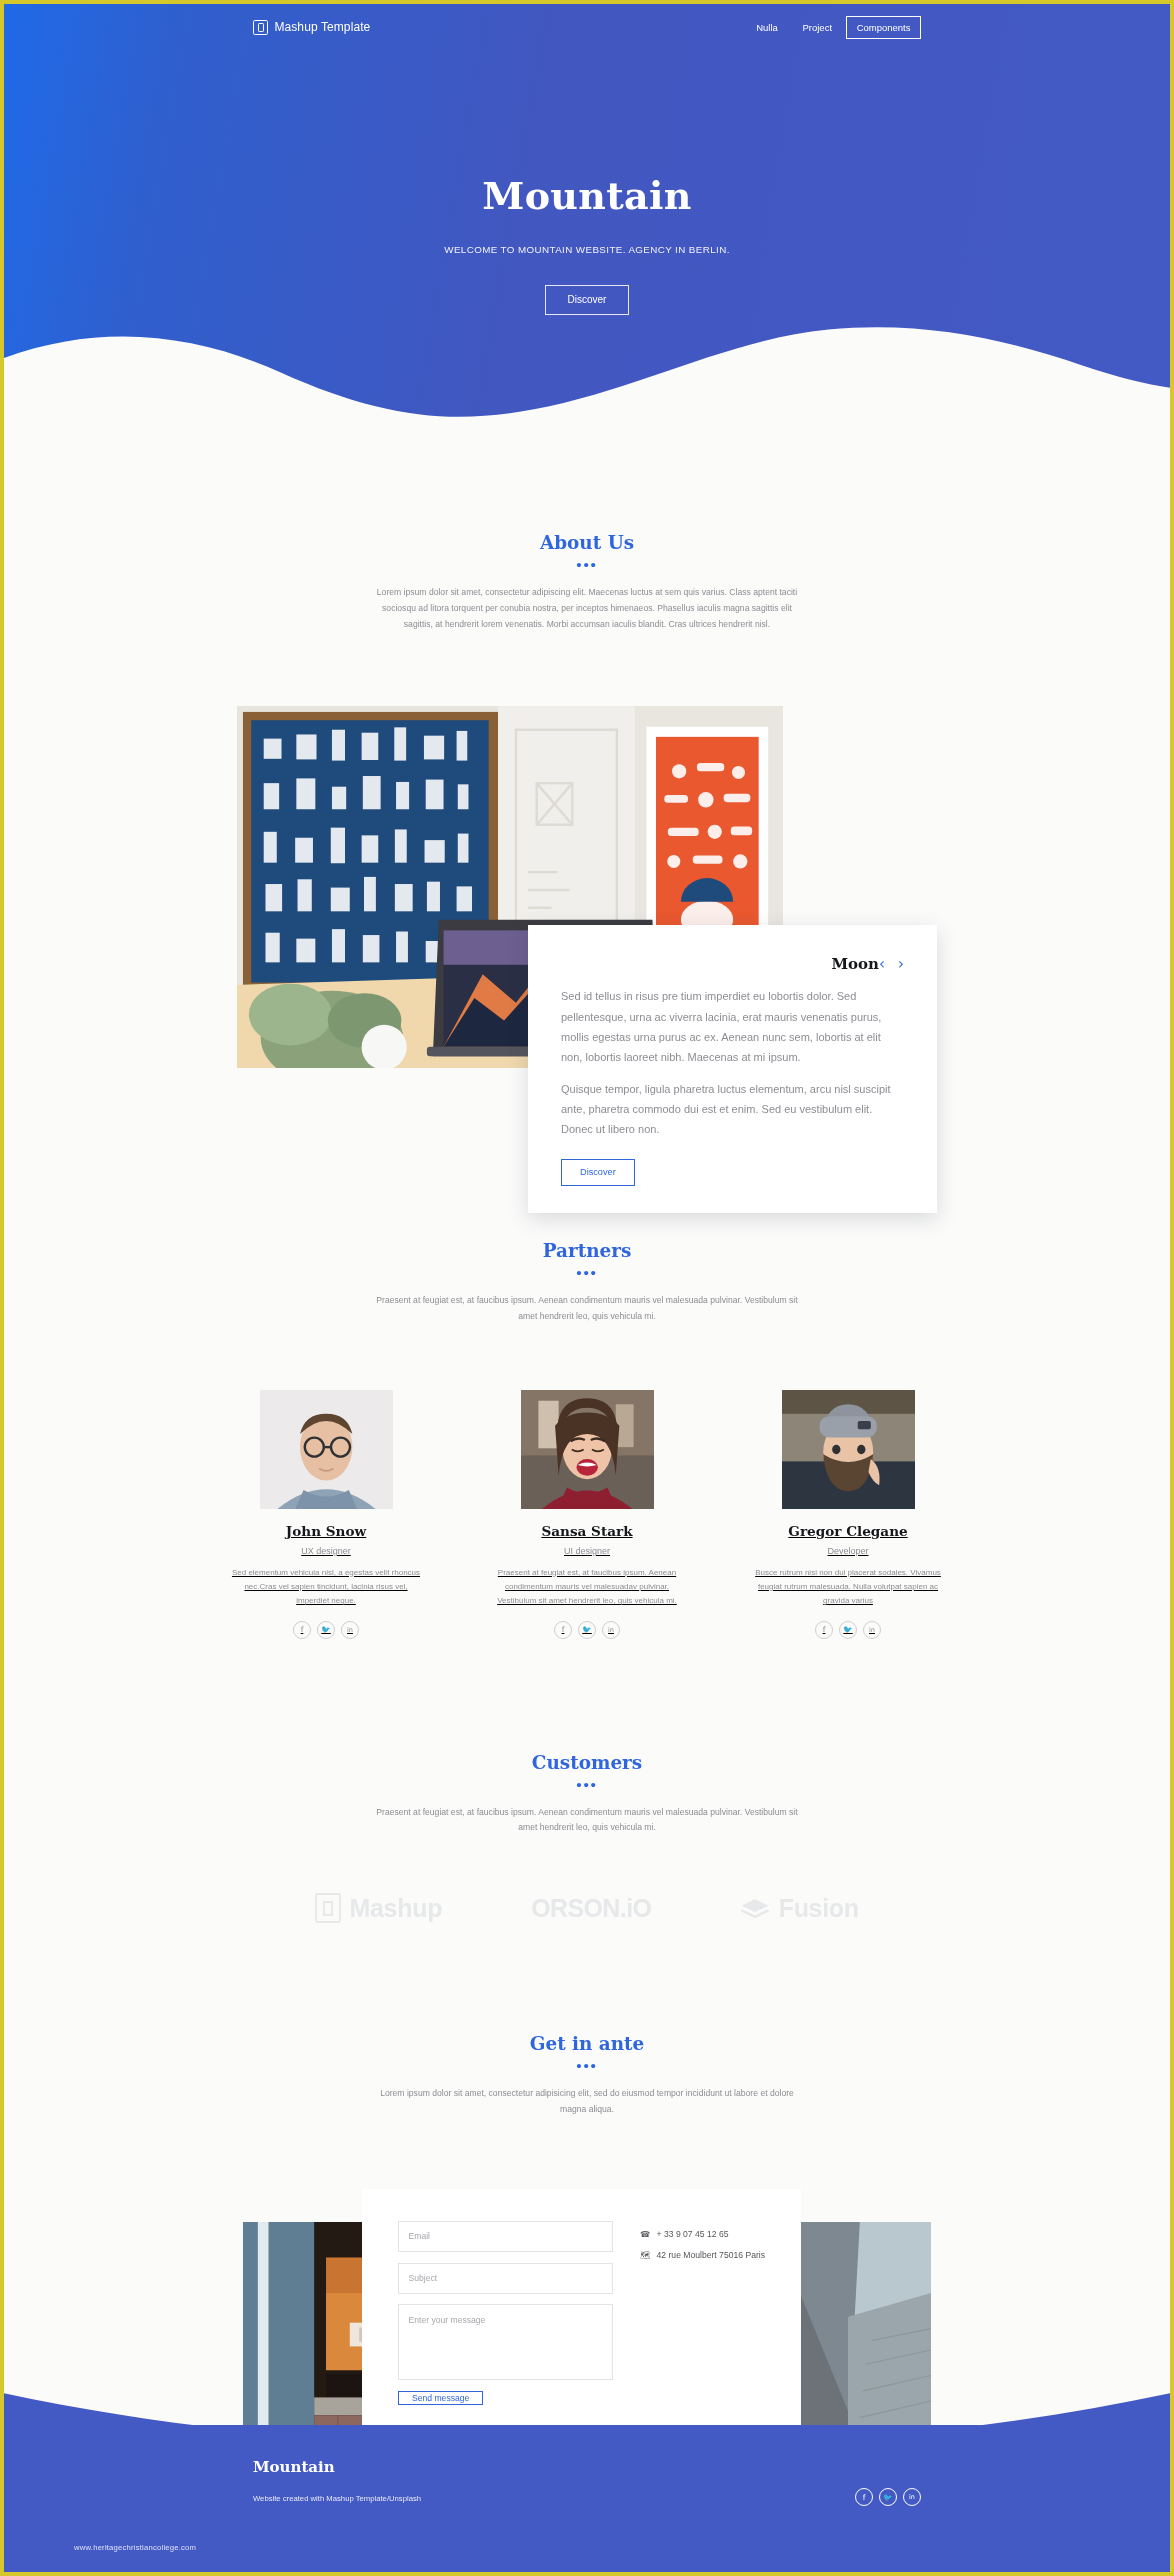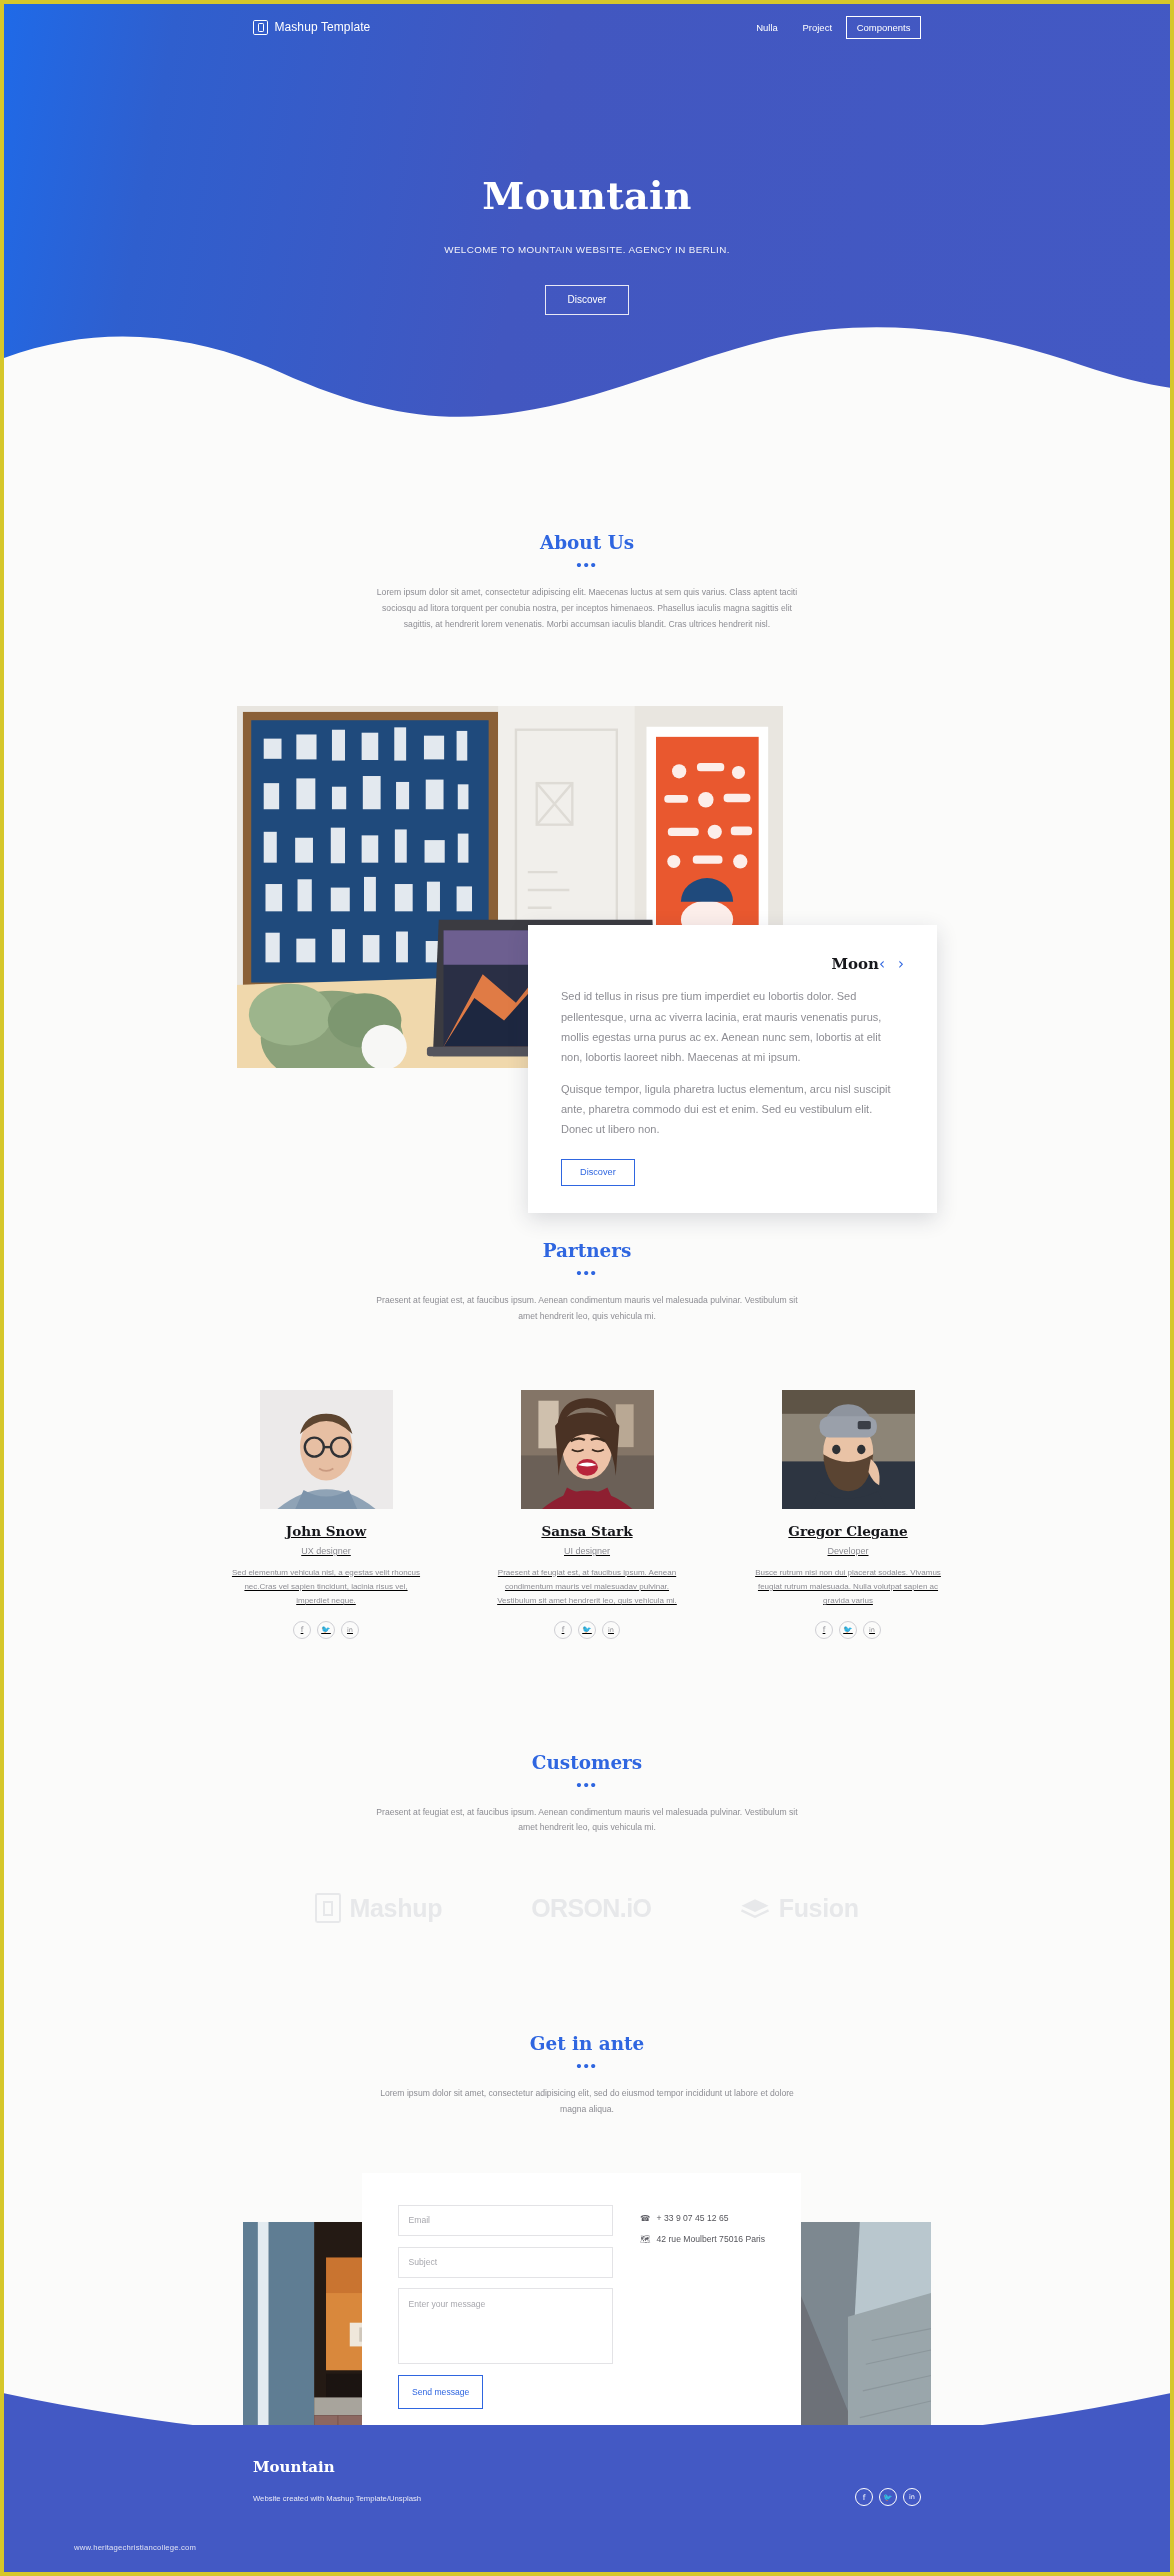"Email" .contact-panel { top: 0 -> 16px }
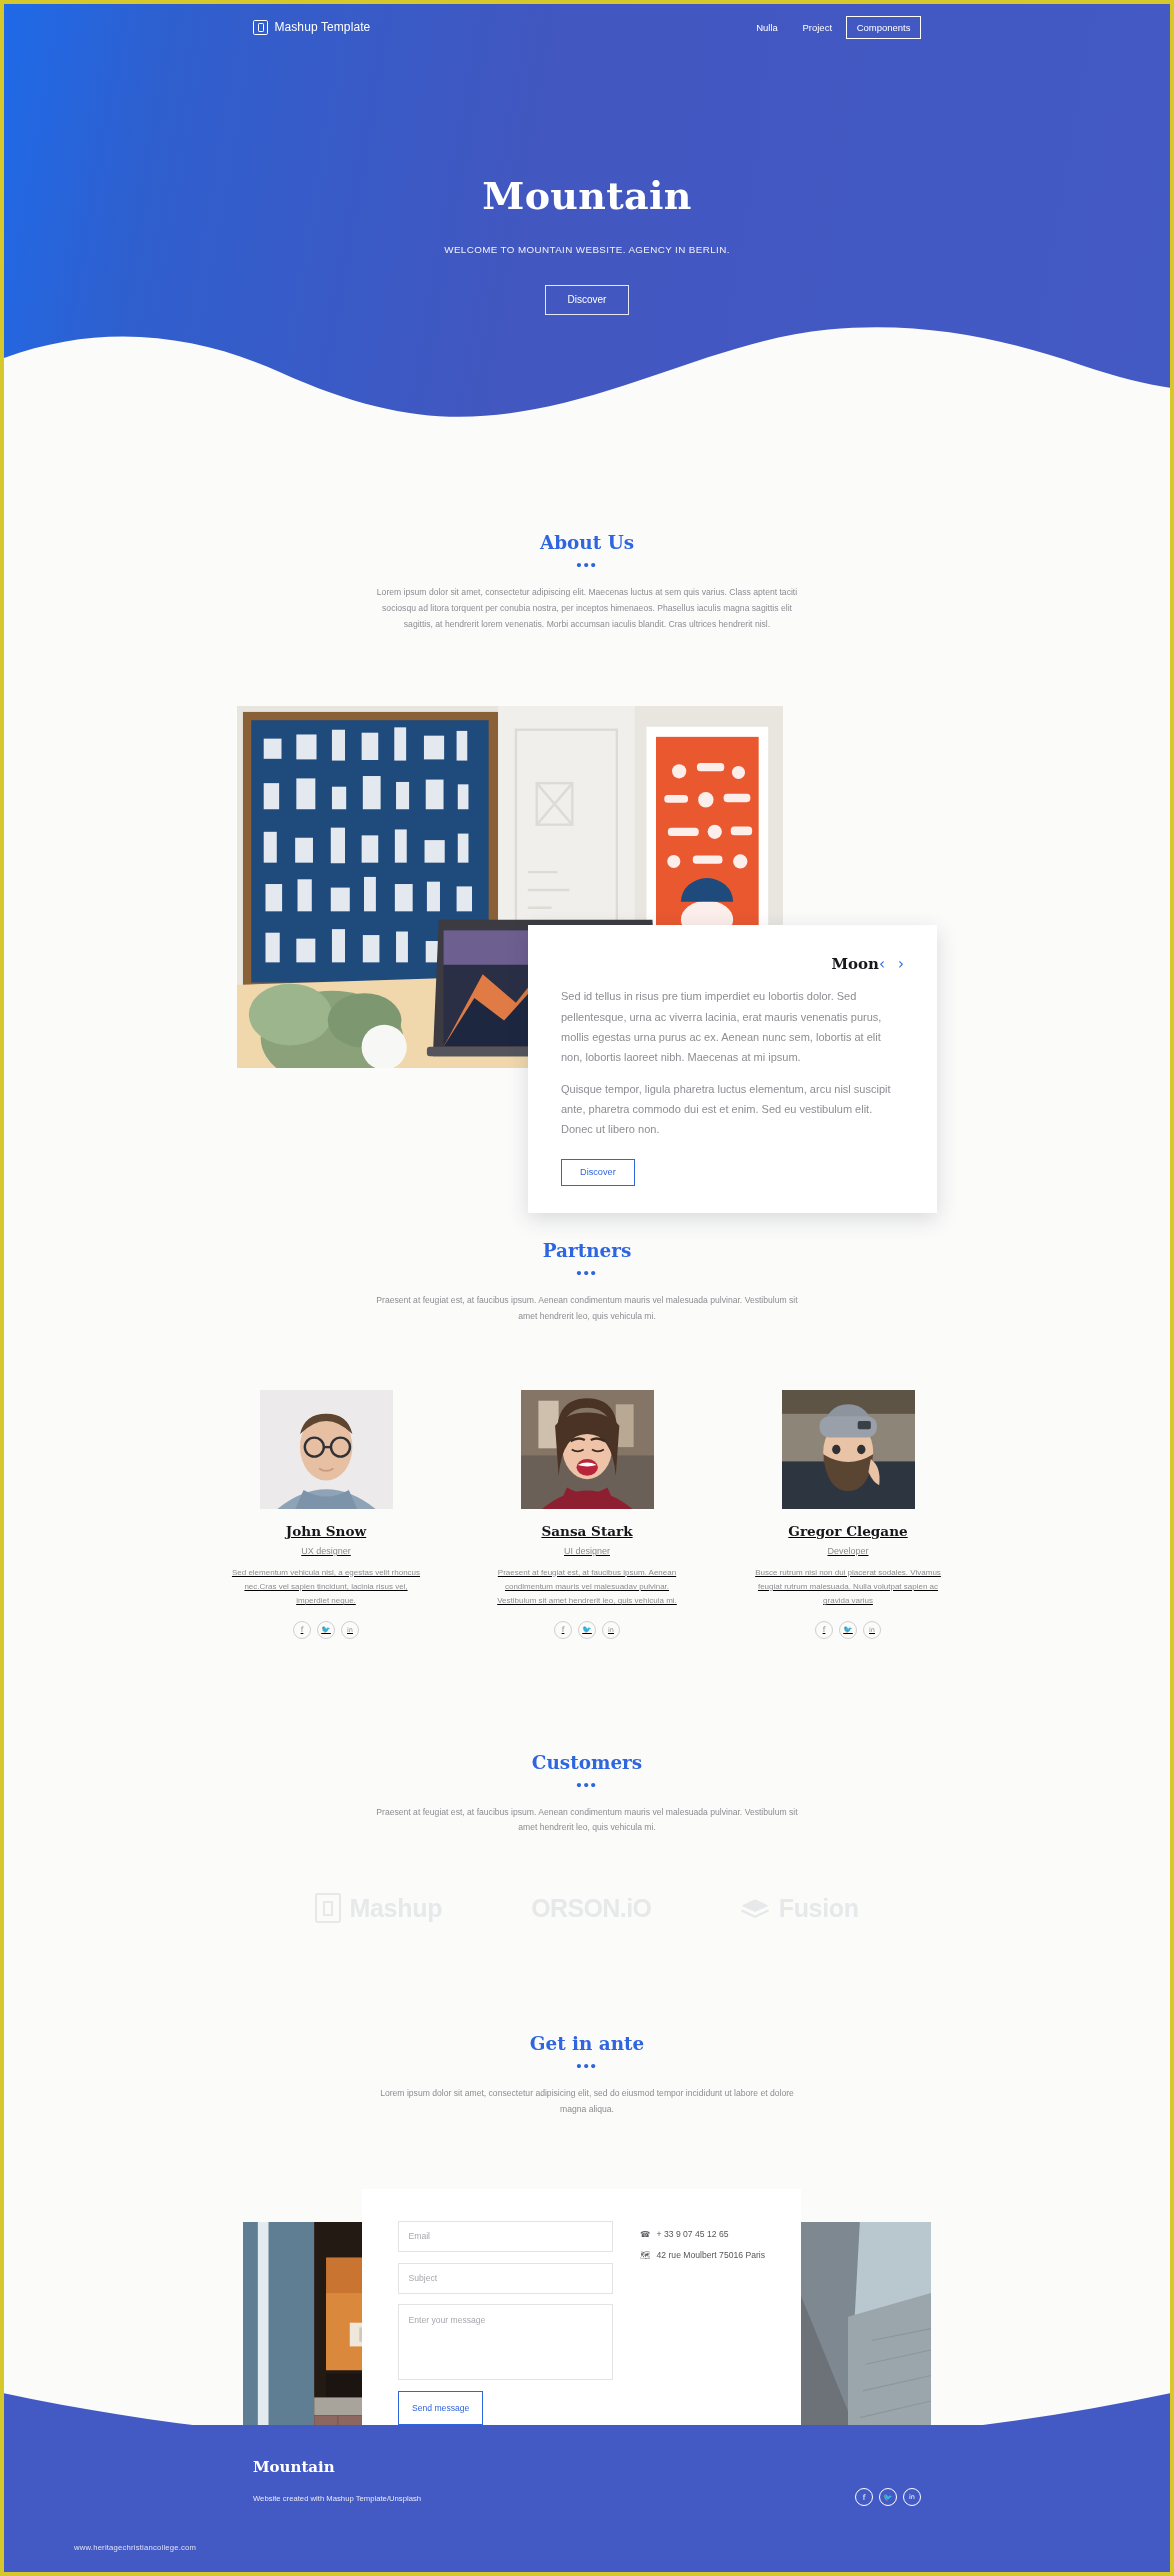"Send message" .btn-send { padding: 11px 13px -> 1px 13px }
